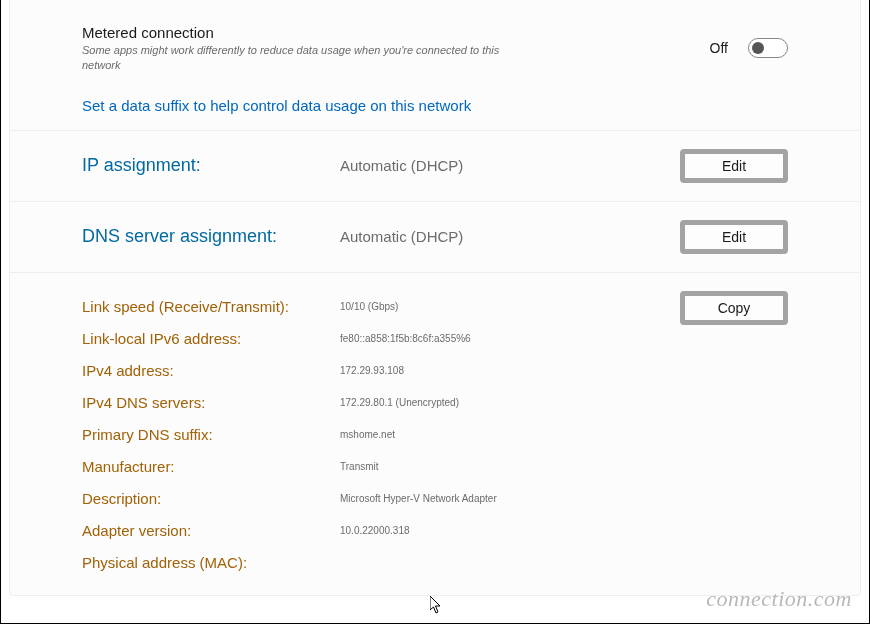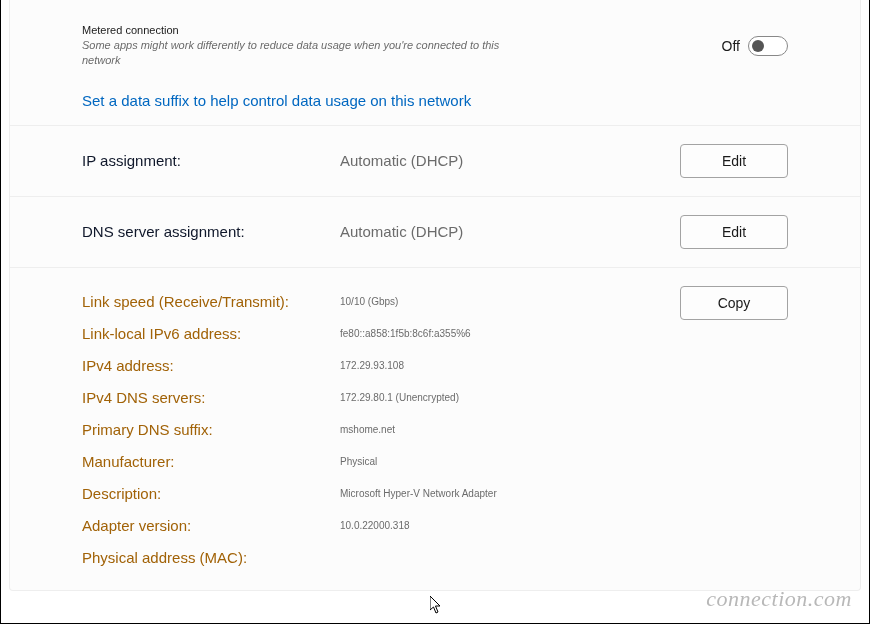"Metered connection" .metered-title { font-size: 11px -> 15px }
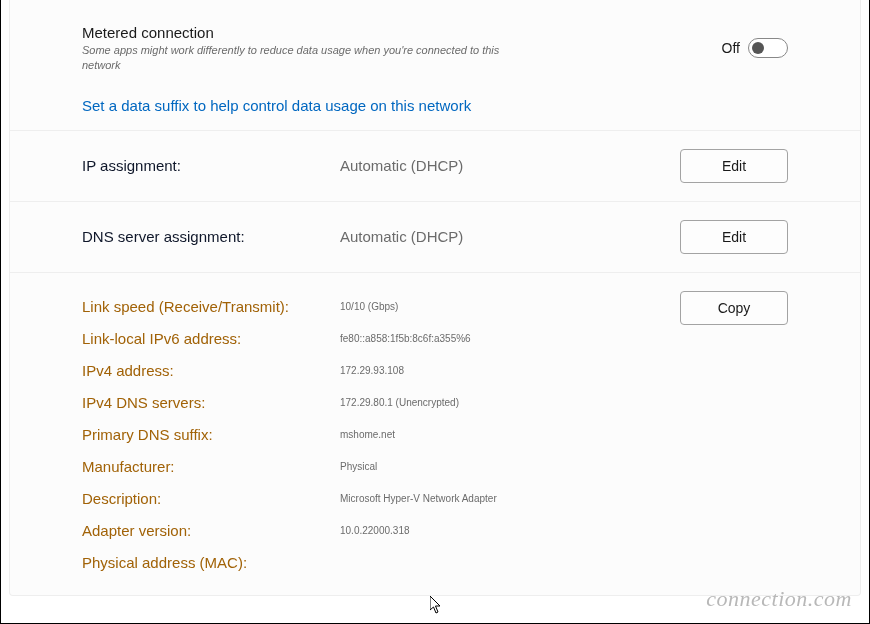"Off" .toggle-wrap { gap: 8px -> 20px }
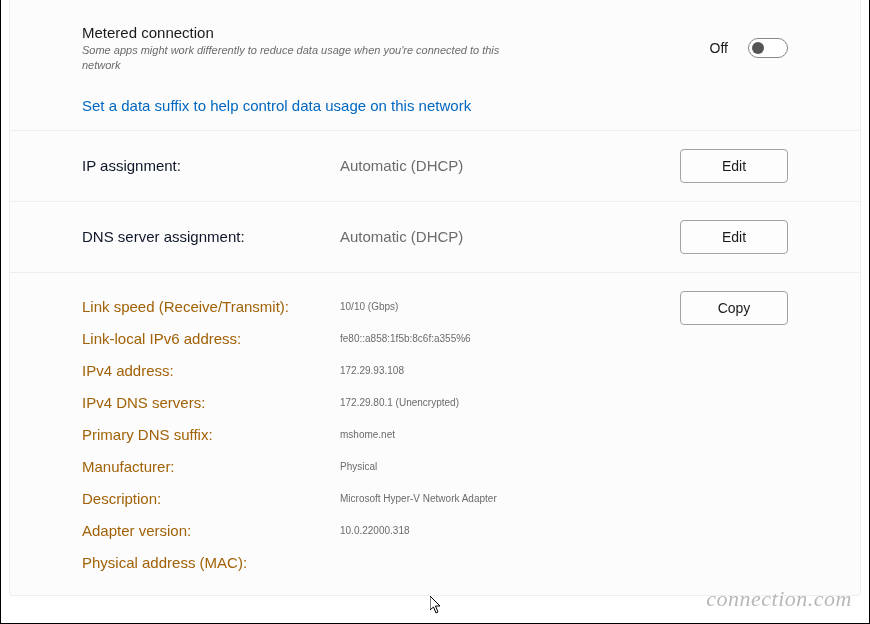"IP assignment:" .assign-label { color: #0f172a -> #0369a1; font-size: 15px -> 18px }
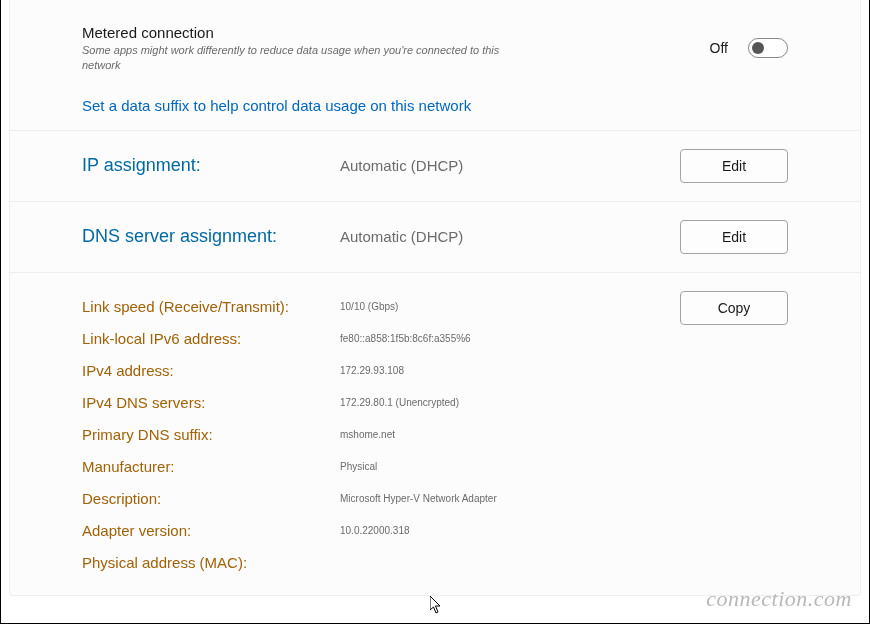"Edit" .btn { border: 1px solid #a3a3a3 -> 5px solid #a3a3a3 }
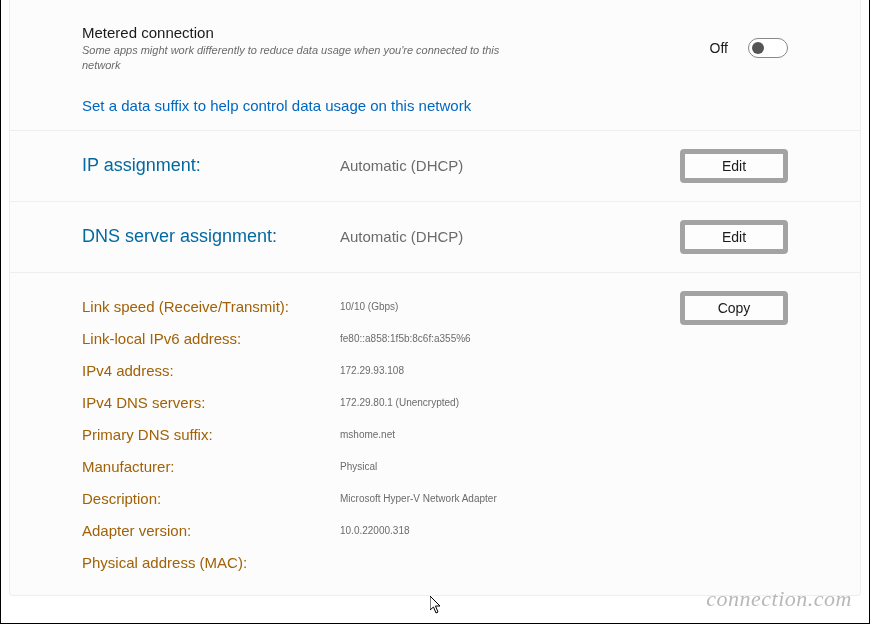"Physical" div.detail-value { text: Physical -> Transmit }
